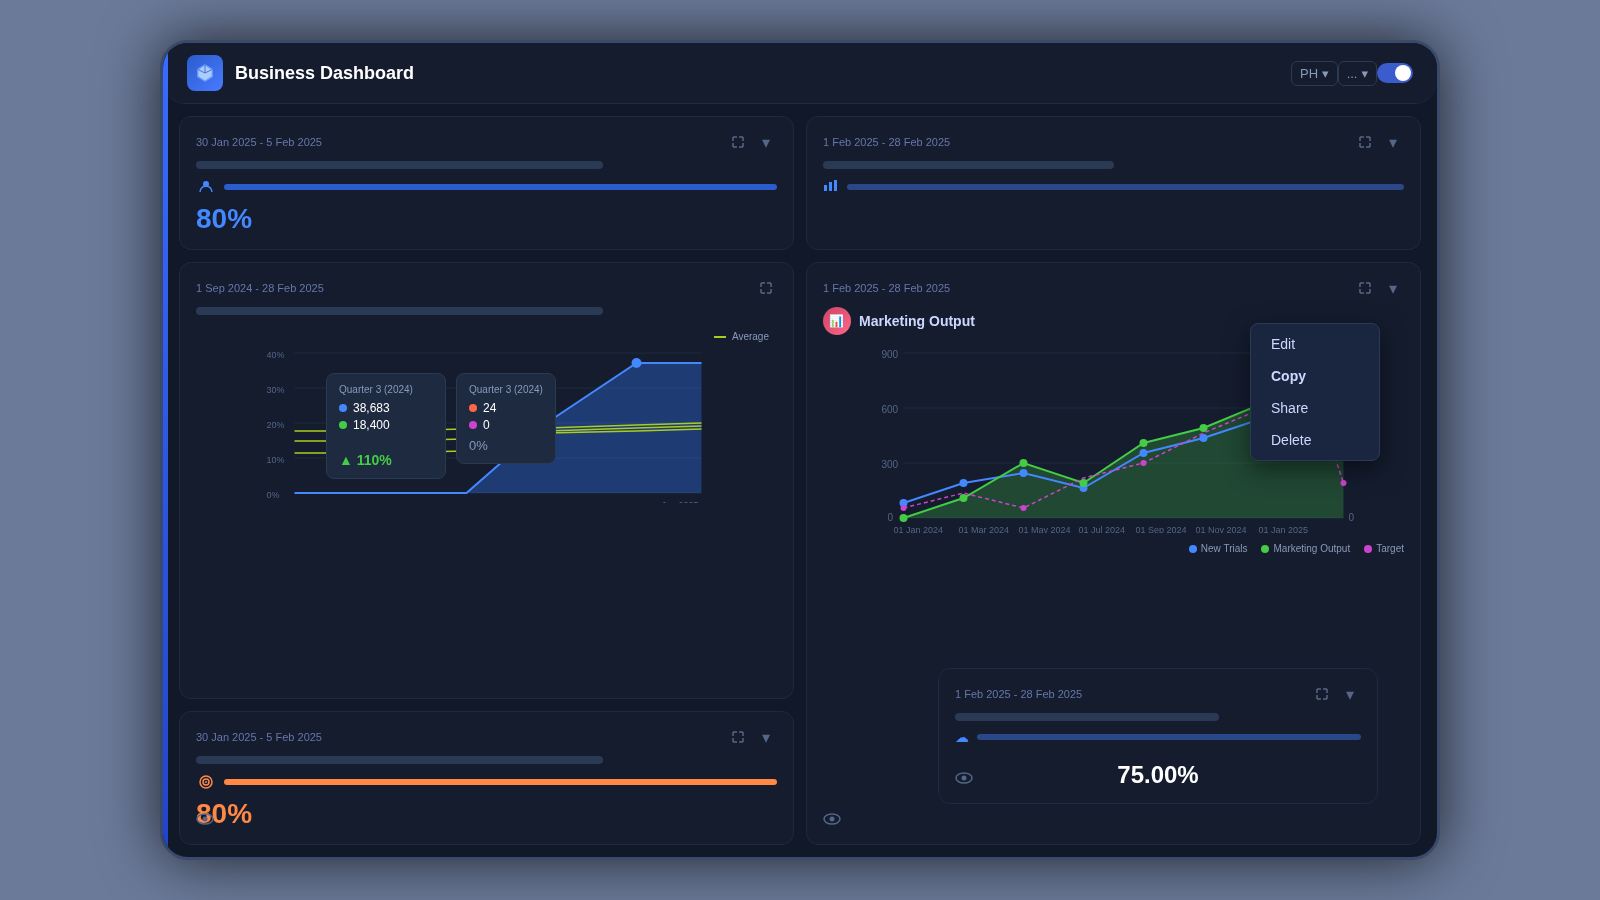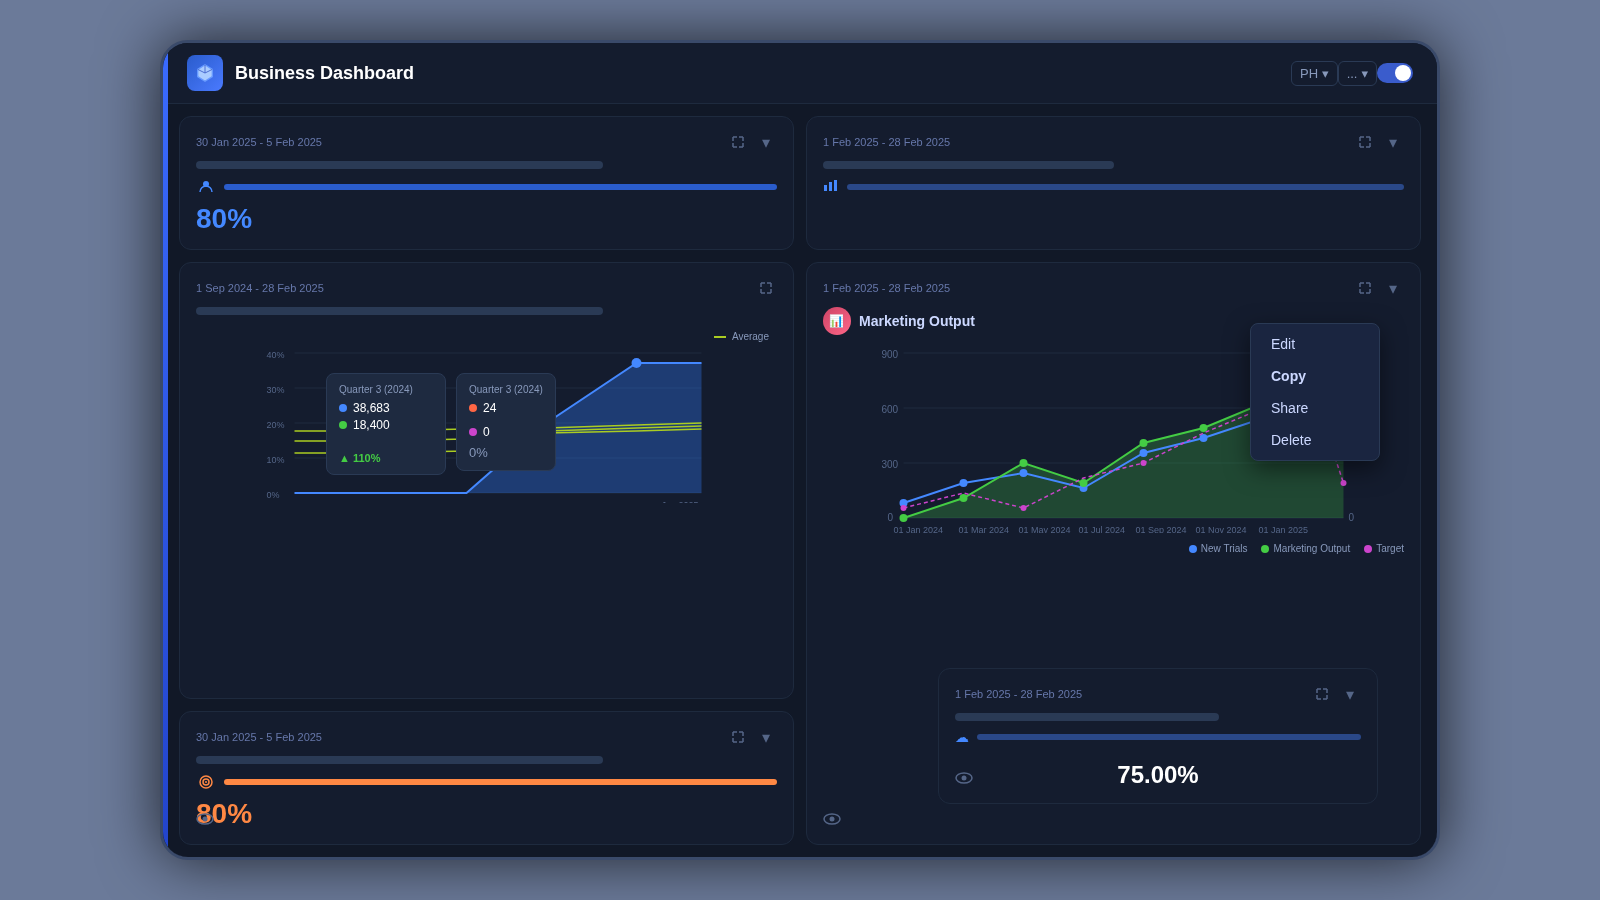"Business Dashboard" .header { border-radius: none -> 22px }
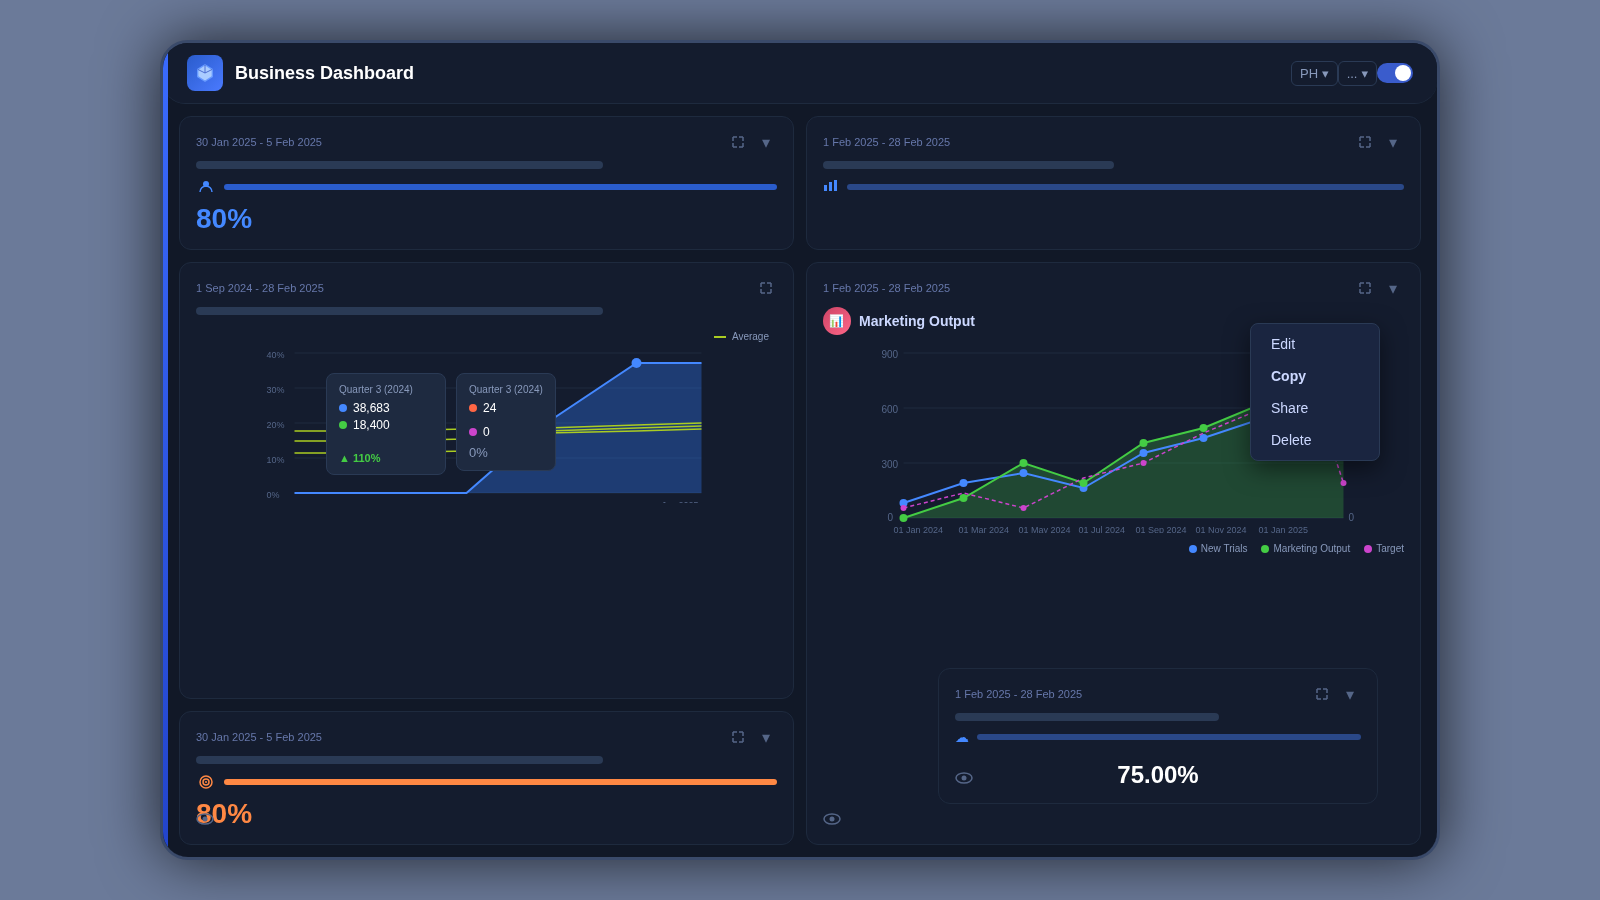"24" div { margin-bottom: 10px -> 3px }
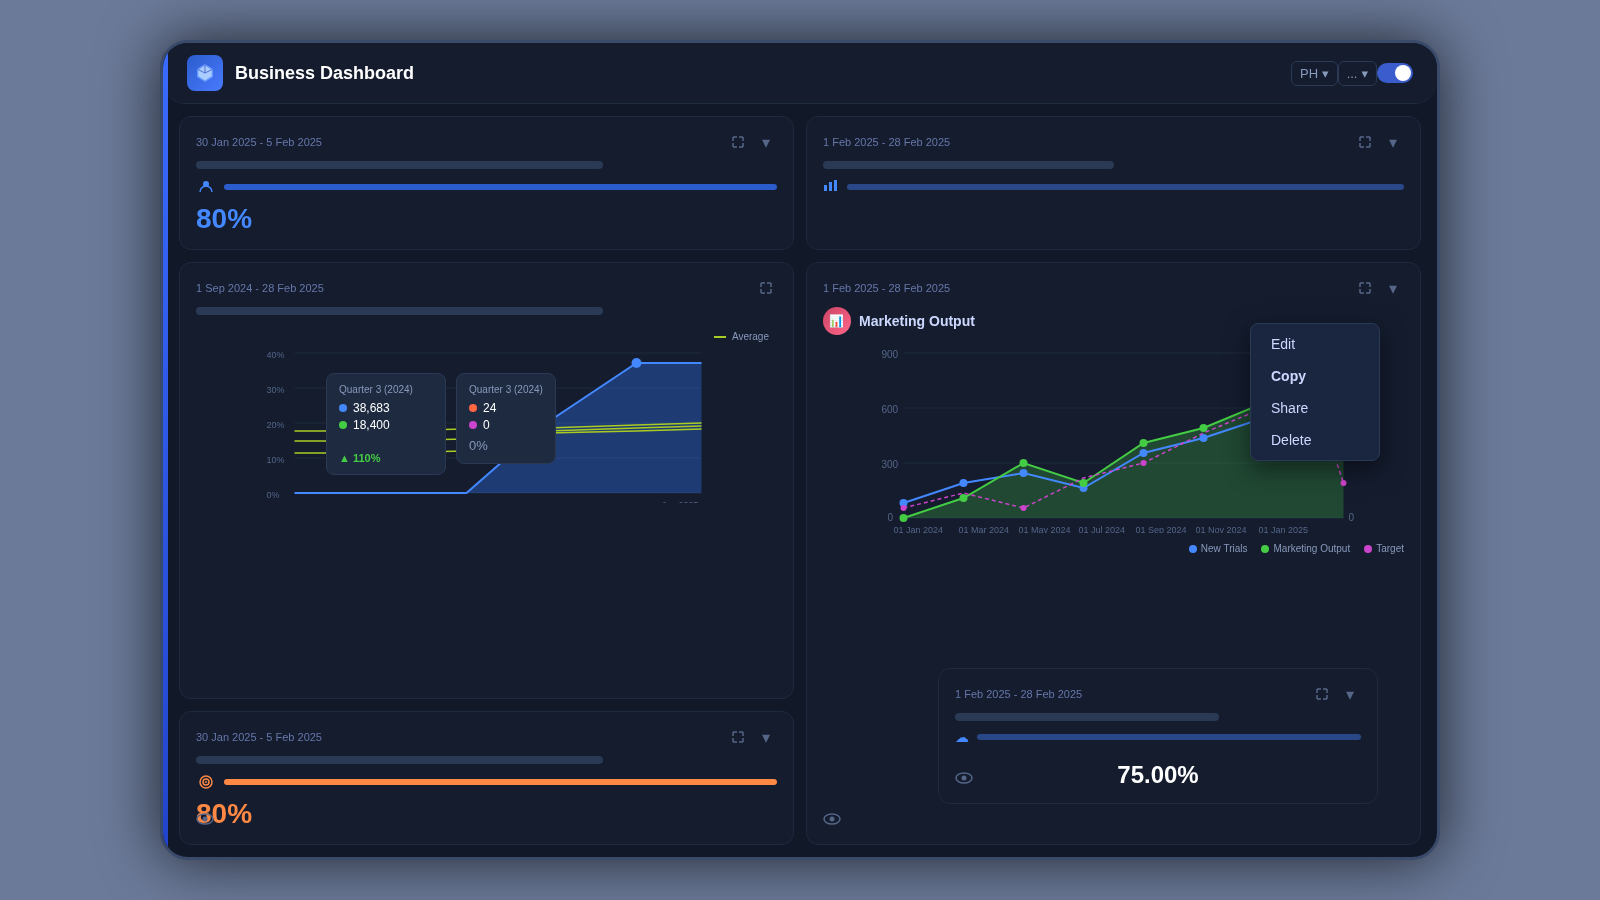"▲ 110%" div { font-size: 11px -> 14px }
